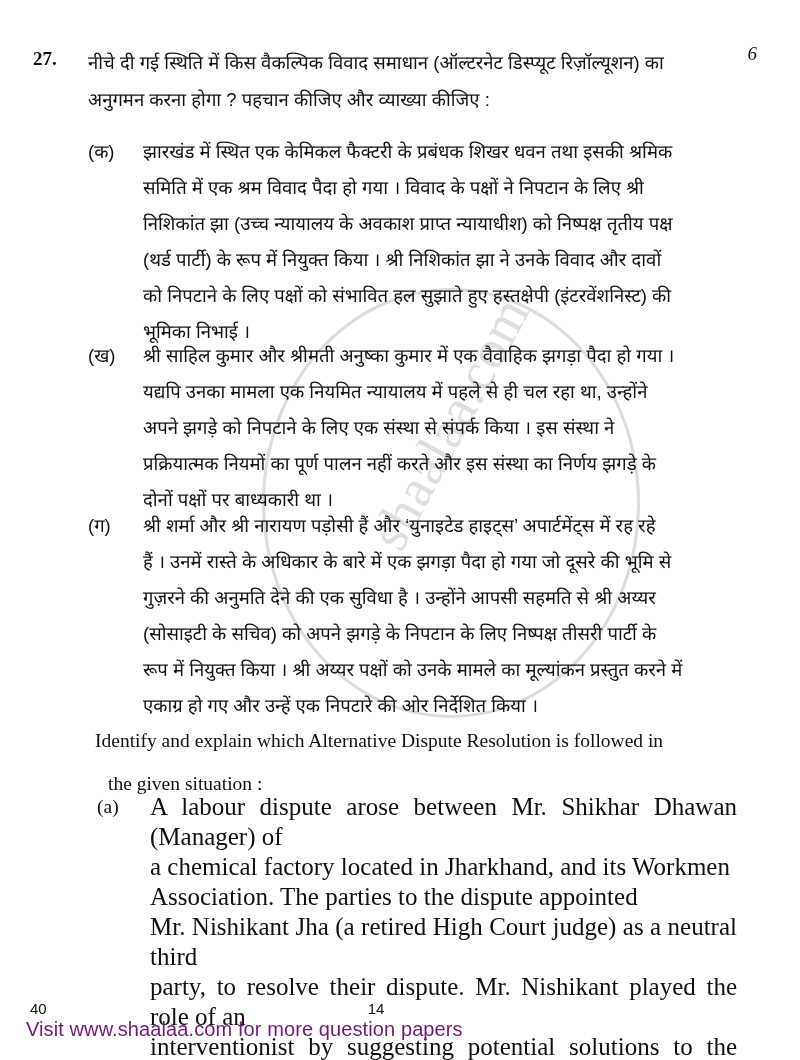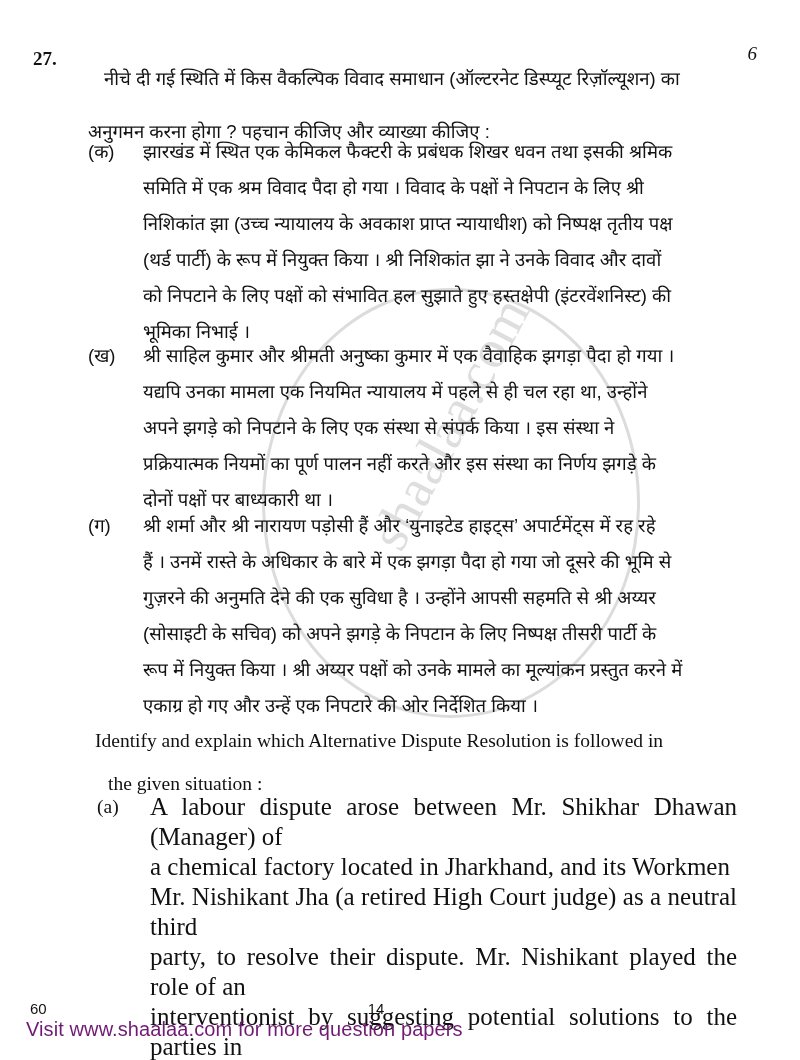"नीचे दी गई स्थिति में" p.just { margin: 16px -> 0 }
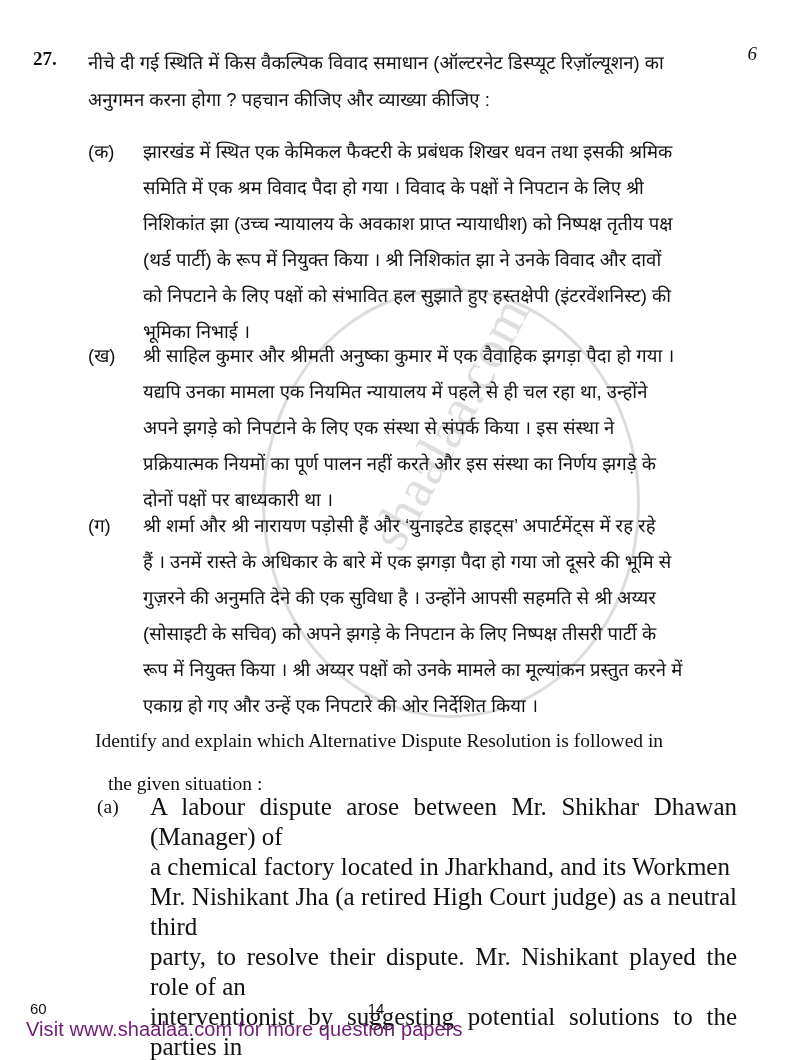"Association. The parties to the" p.just { html: none -> <p>Association. The parties to the dispute appointed</p> }
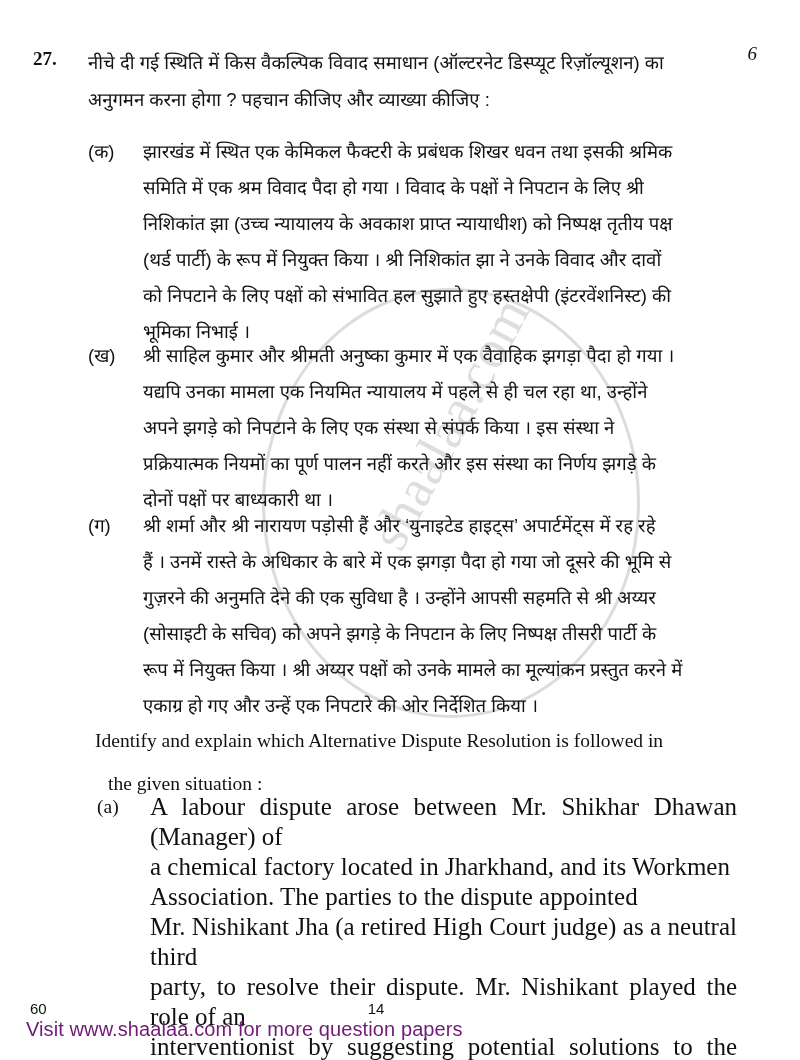"60" div.footer-left { text: 60 -> 40 }
